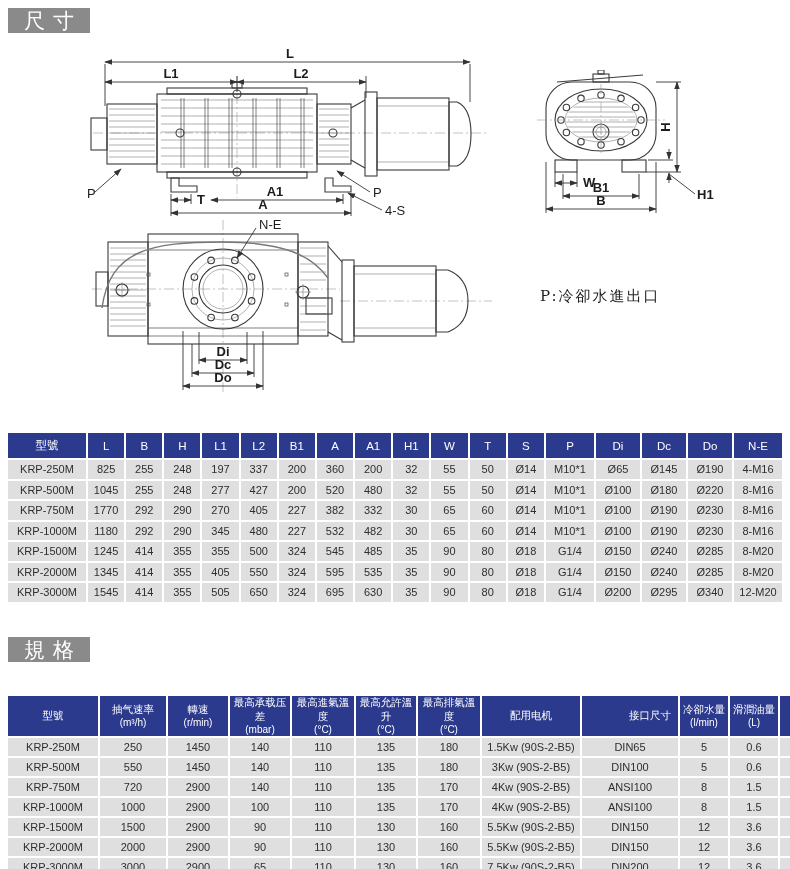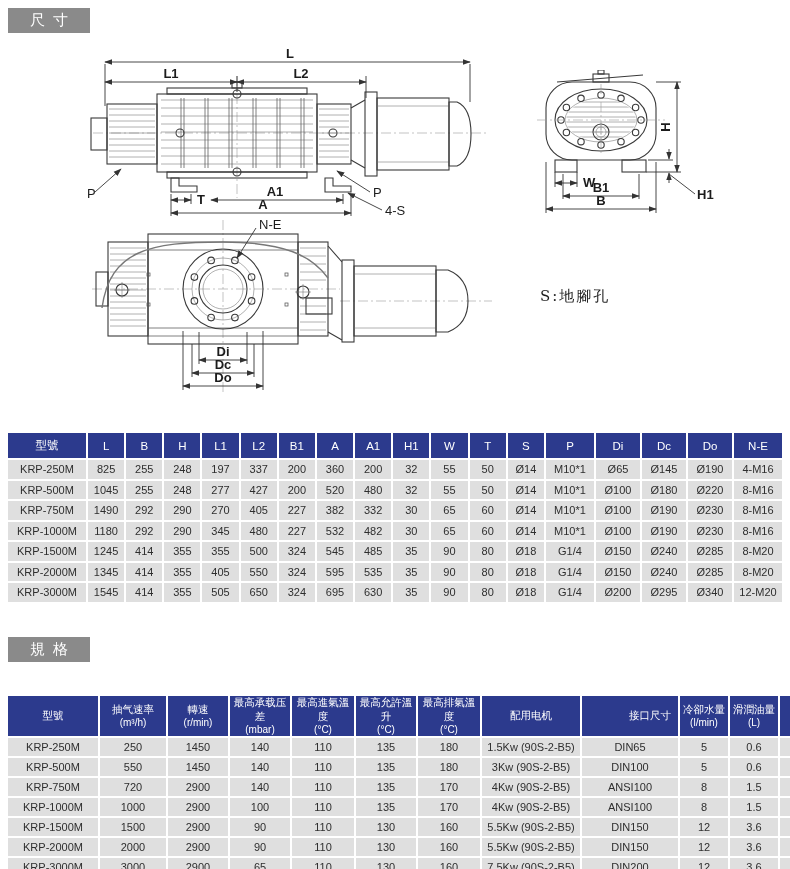"尺寸" .badge { font-size: 15px -> 21px }
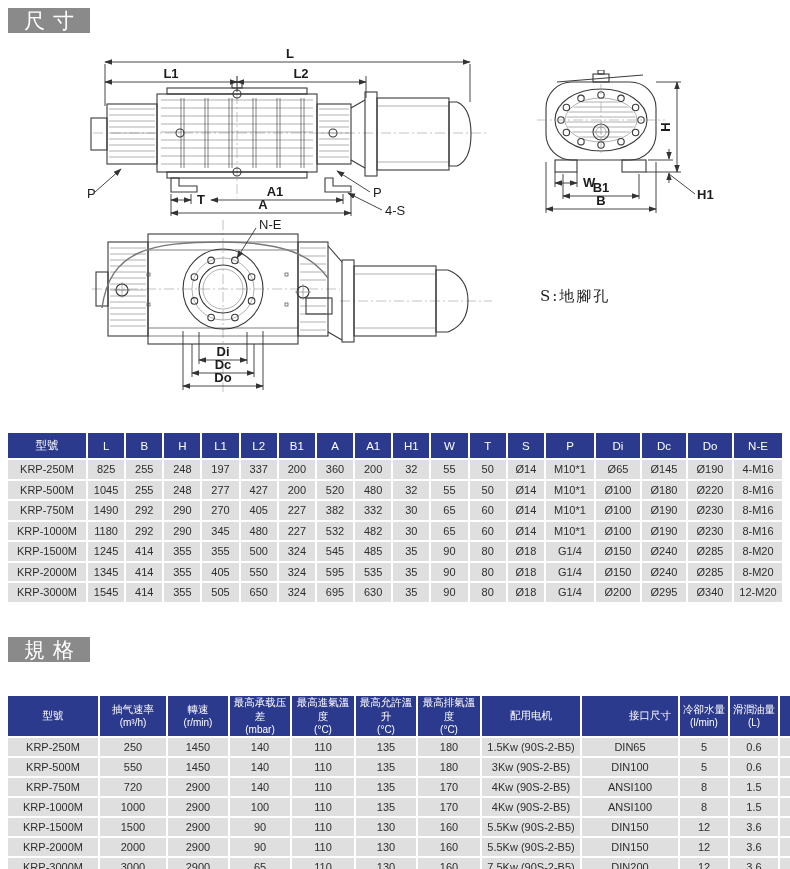"P:冷卻水進出口" div { html: none -> <div>P:冷卻水進出口</div> }
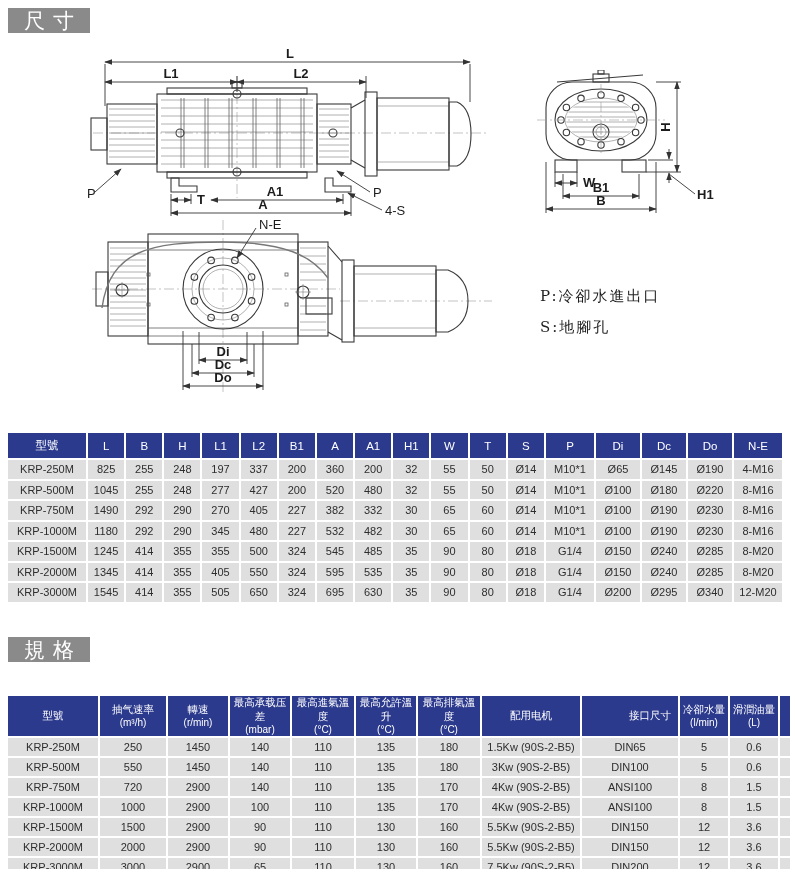"S:地腳孔" div { html: <div>S:地腳孔</div> -> none }
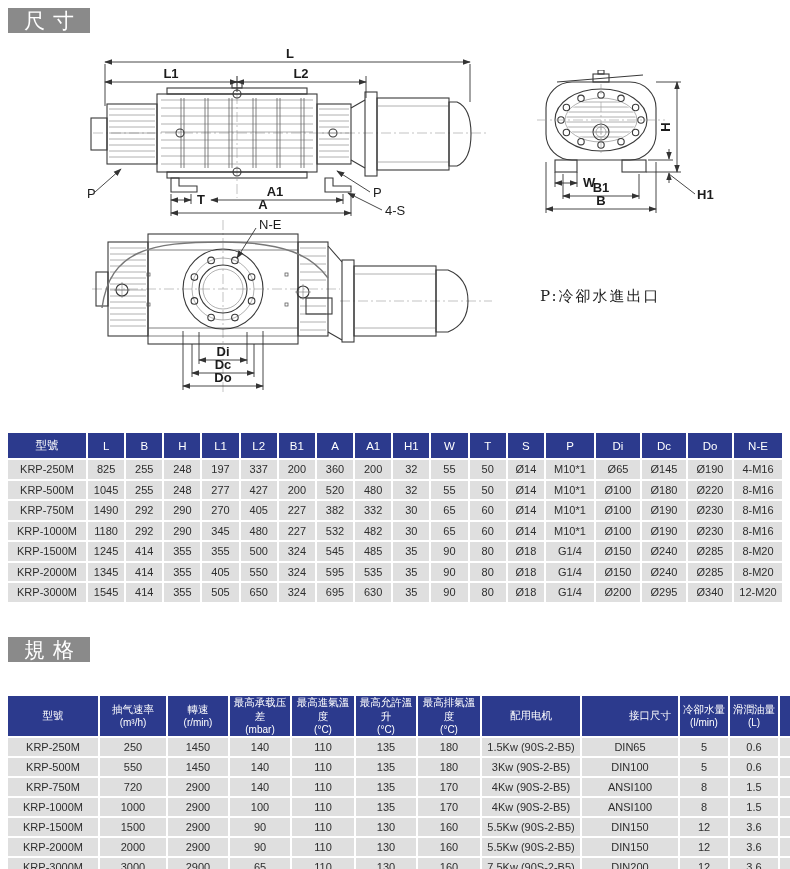"1490" td { text: 1490 -> 1770 }
